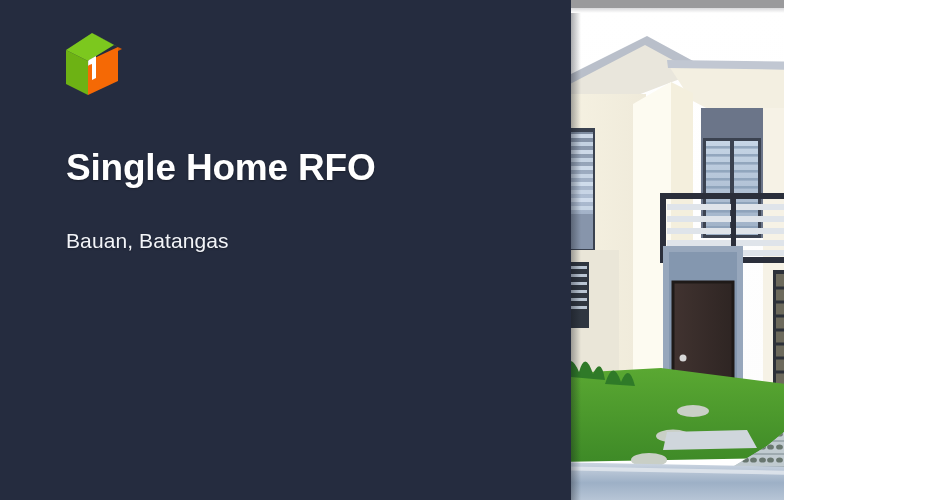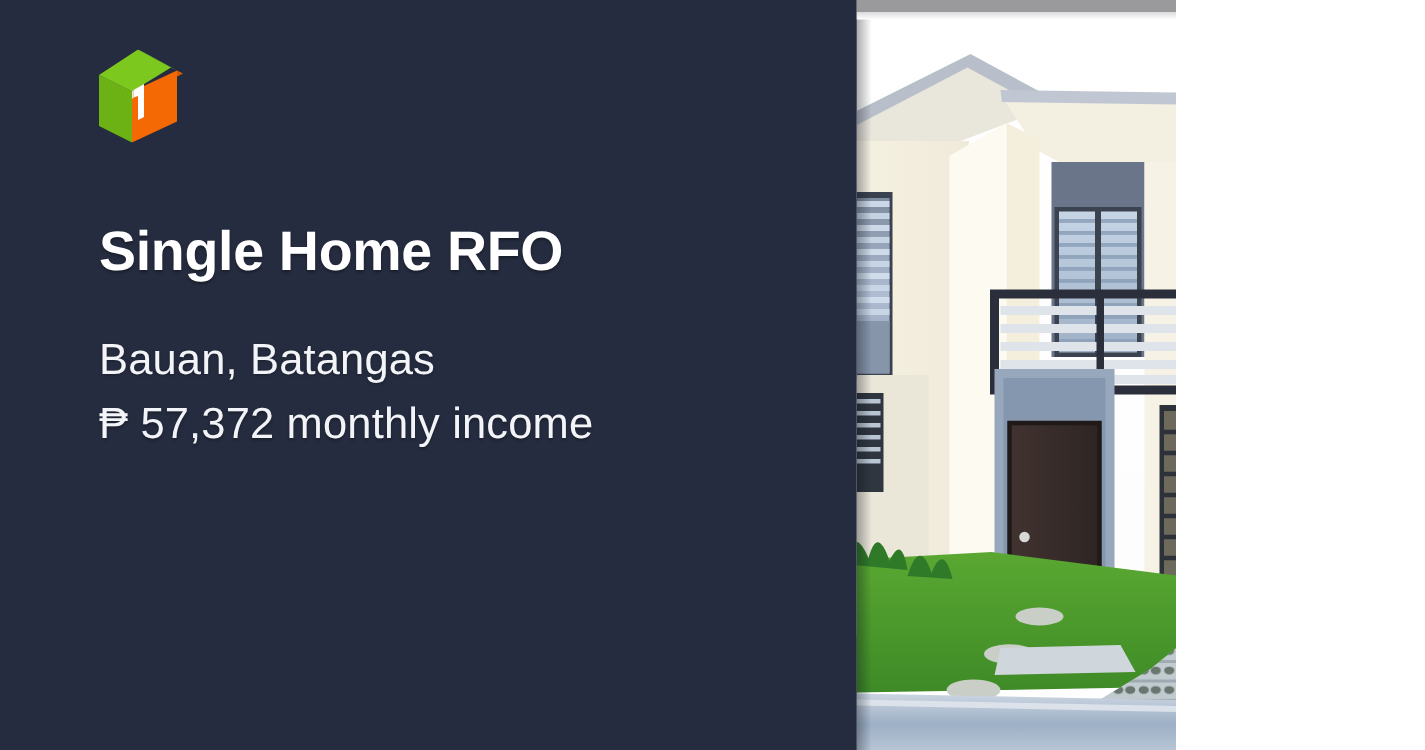"Bauan, Batangas" .detail-line { font-size: 29px -> 21px }
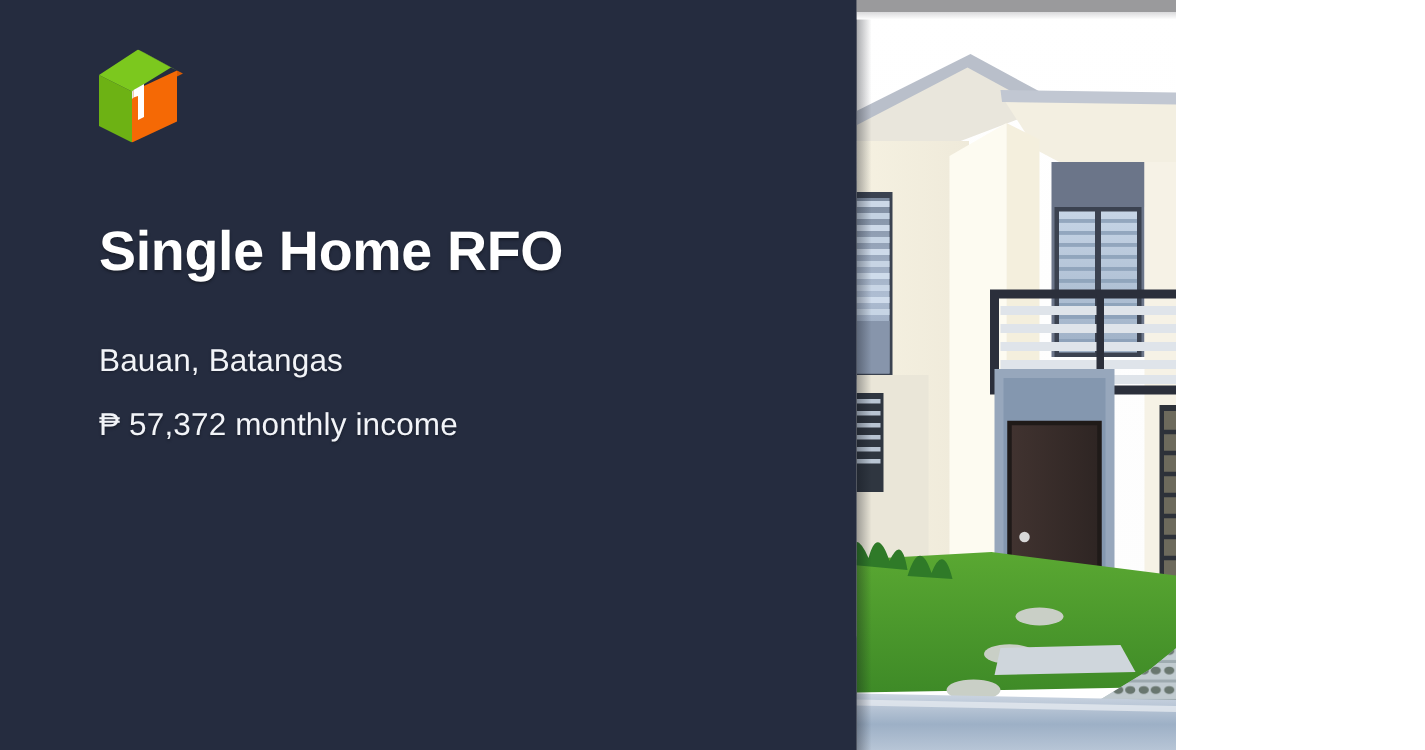"₱ 57,372 monthly income" div.detail-line { html: <div>₱ 57,372 monthly income</div> -> none }
